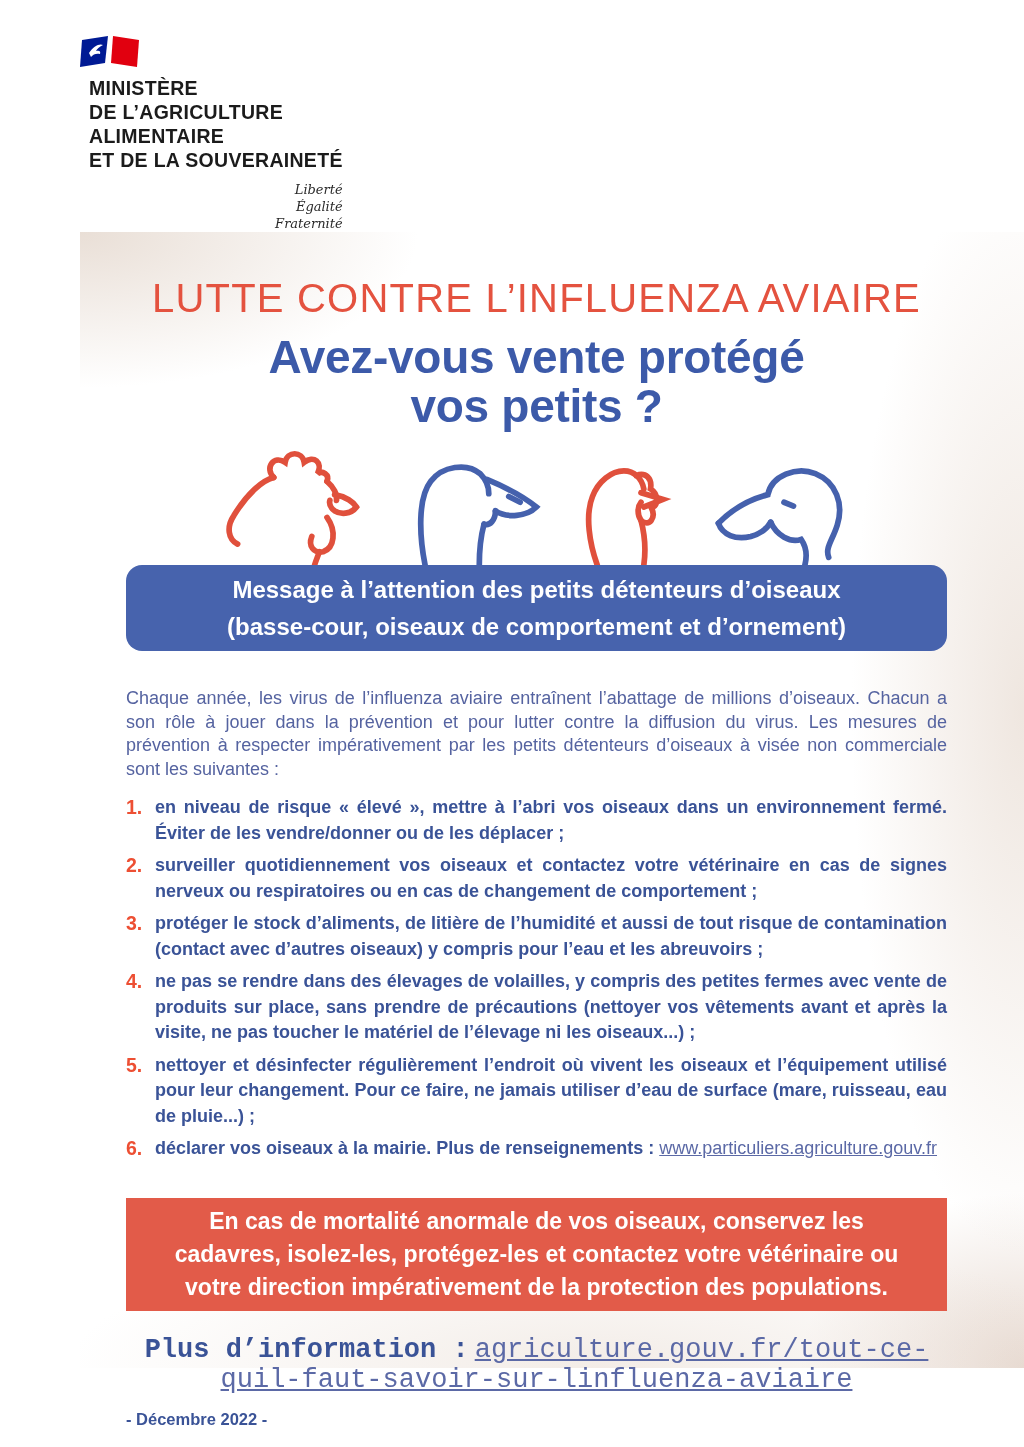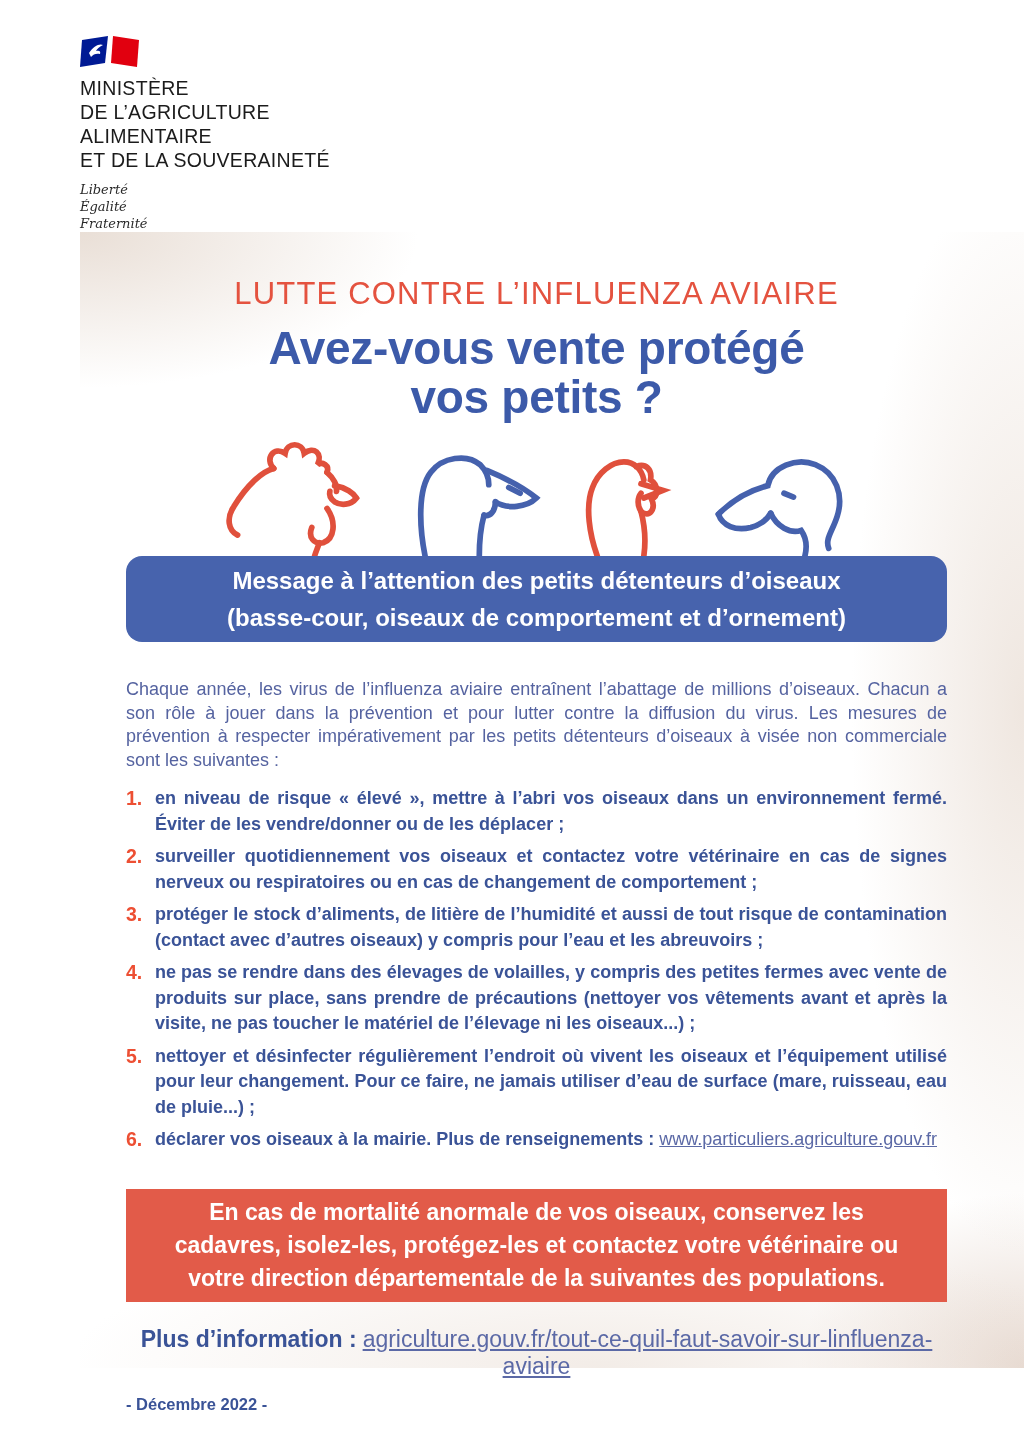"MINISTÈRE" .ministry { font-weight: normal -> bold; margin-left: none -> 9px }
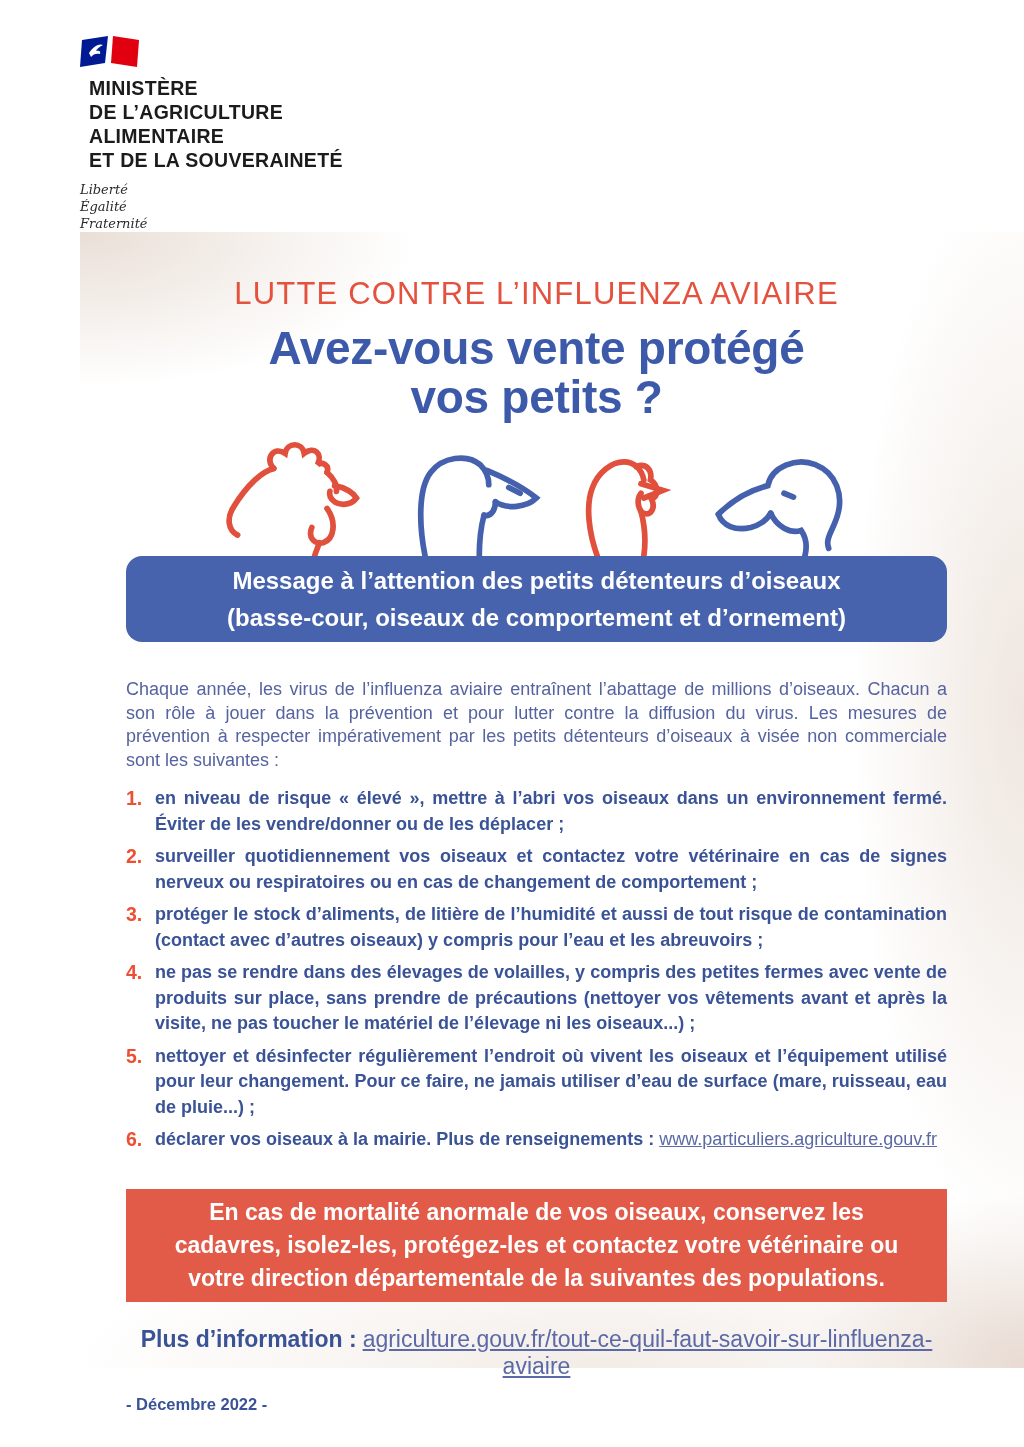"Liberté" .motto { text-align: none -> right }
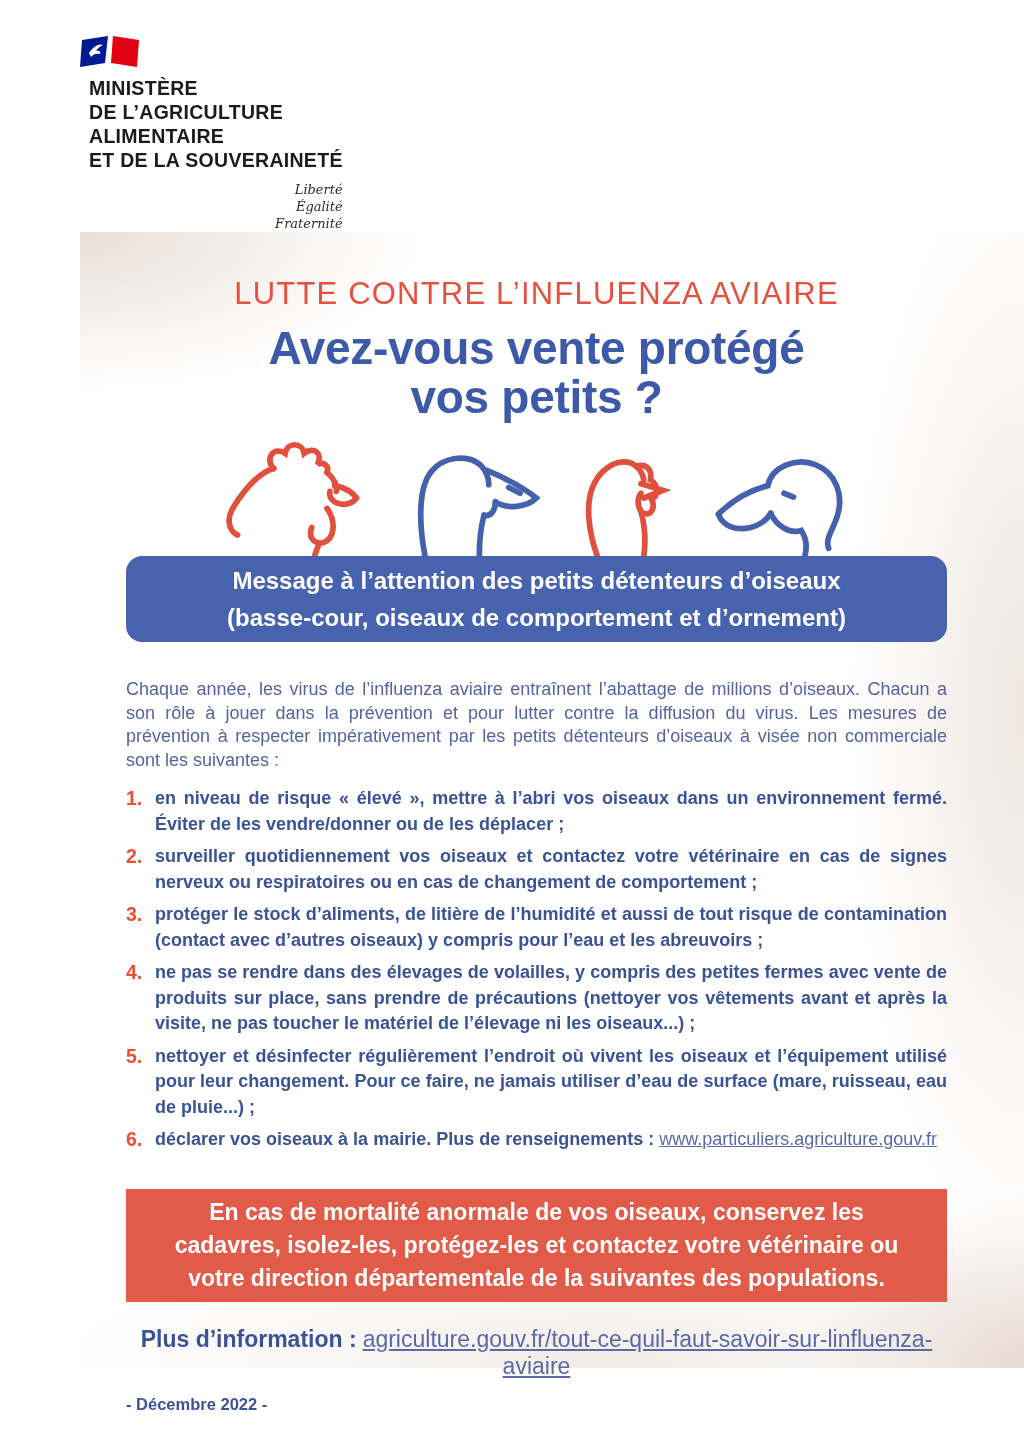"LUTTE CONTRE L’INFLUENZA AVIAIRE" .kicker { font-size: 31px -> 40px }
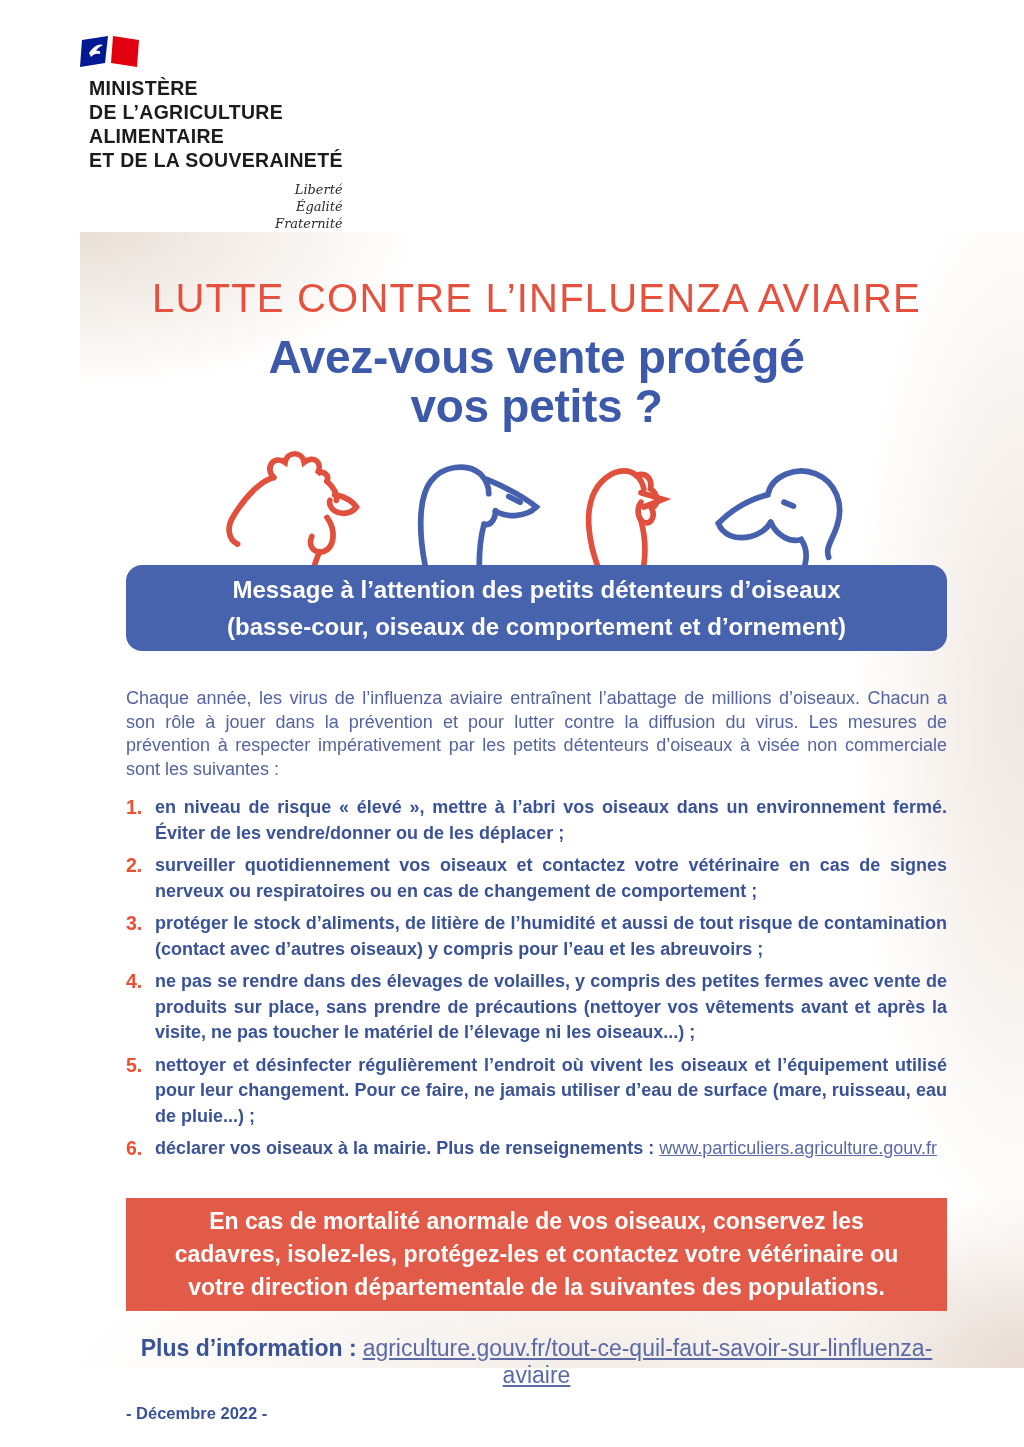"En cas de mortalité anormale" div.banner-red { text: départementale de la suivantes -> impérativement de la protection }
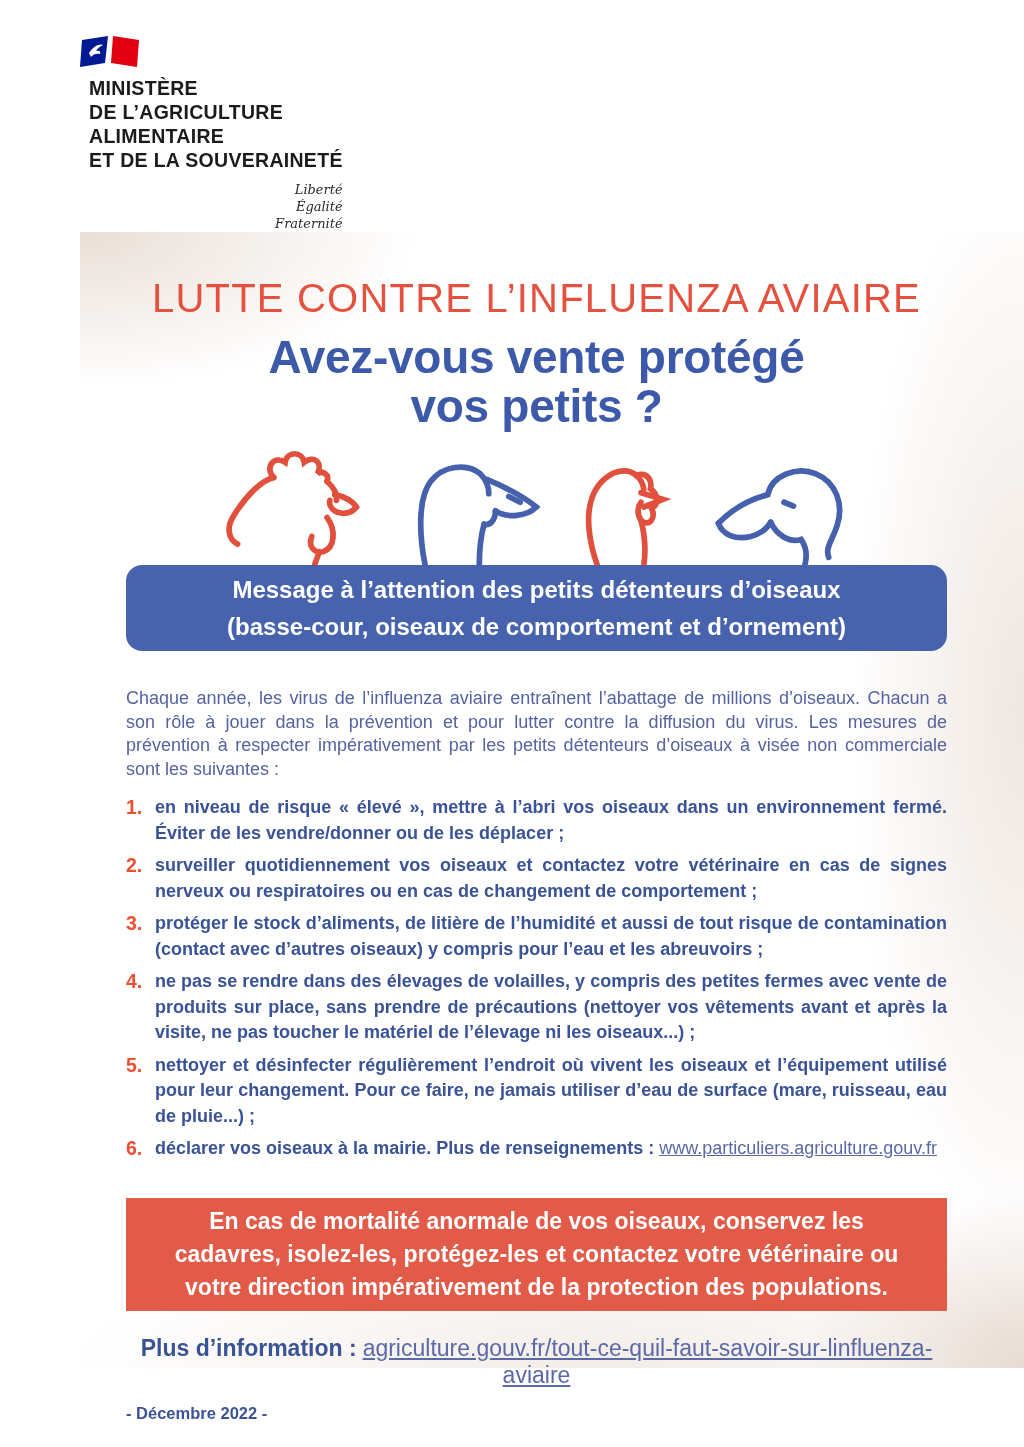"Plus d’information :" .info { font-family: none -> Liberation Mono, monospace; font-size: 23px -> 27px }
